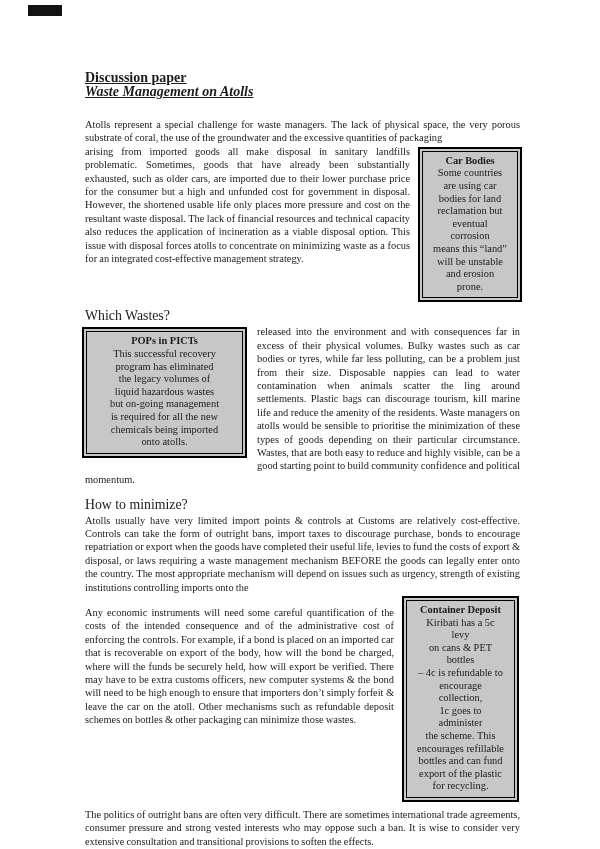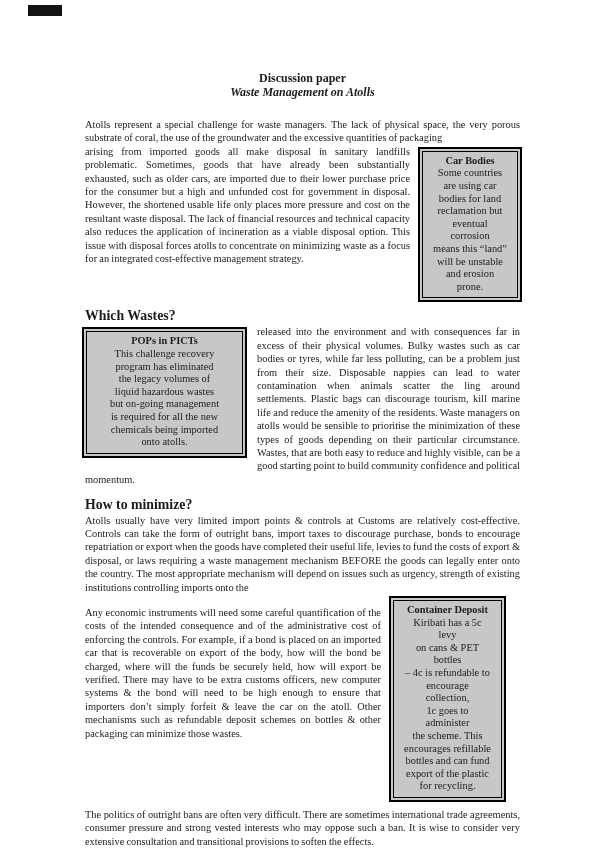"Discussion paper" .doc-title, .doc-subtitle { font-size: 12px -> 14px; text-align: center -> none; text-decoration: none -> underline }
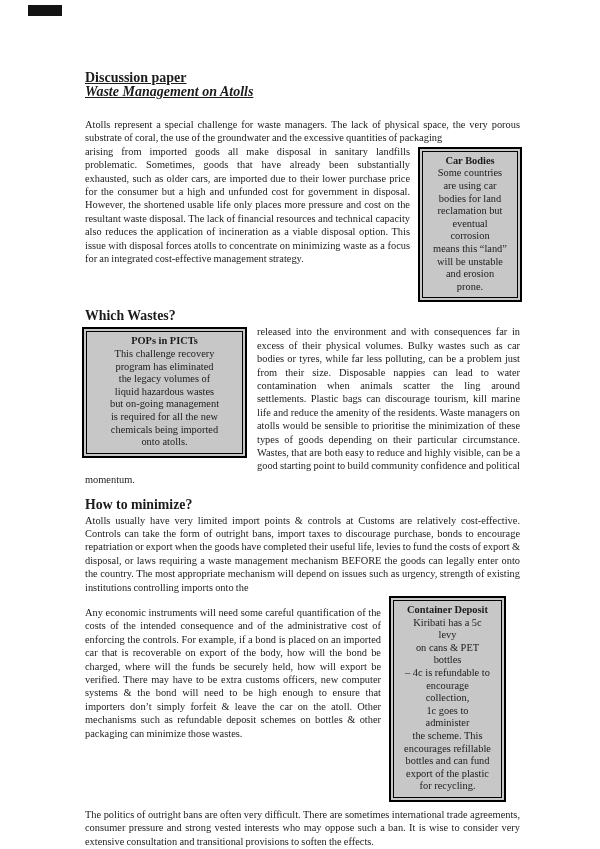"Which Wastes?" h2.section { font-weight: bold -> normal }
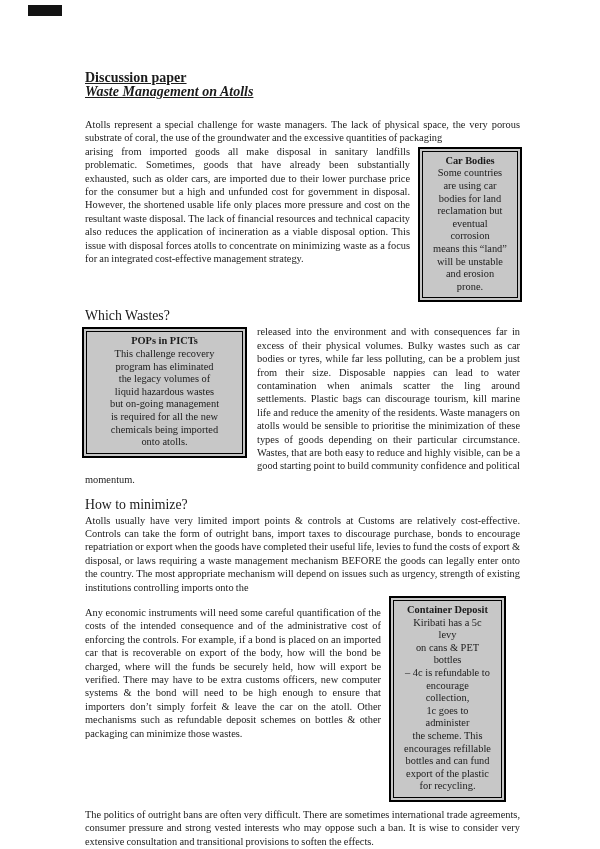"This challenge recovery" div.sidebar-body { text: challenge -> successful }
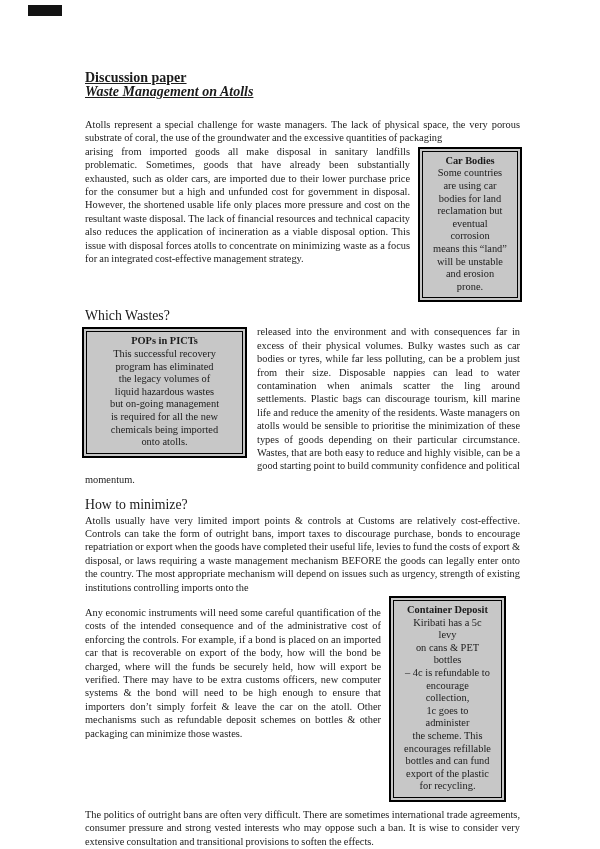"Container Deposit" .sidebar.deposit { margin-right: 14px -> 1px }
